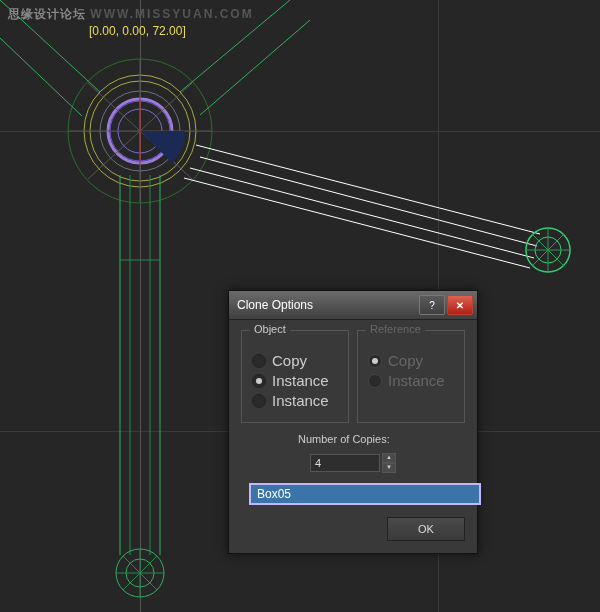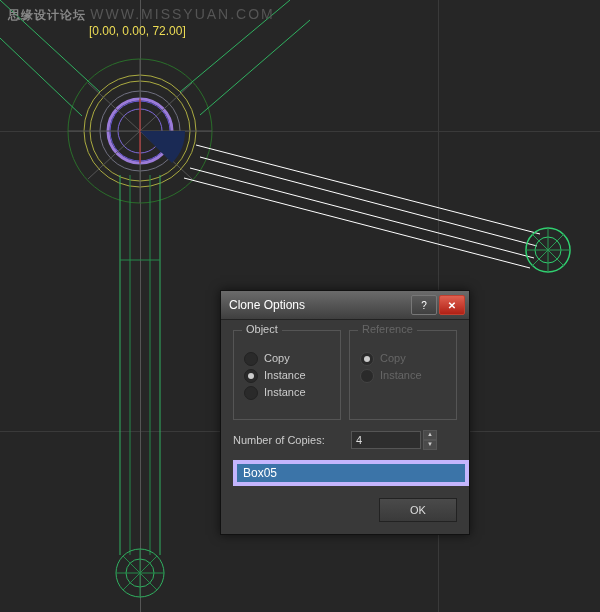"WWW.MISSYUAN.COM" .watermark .url { font-size: 14px -> 12px; font-weight: normal -> bold }
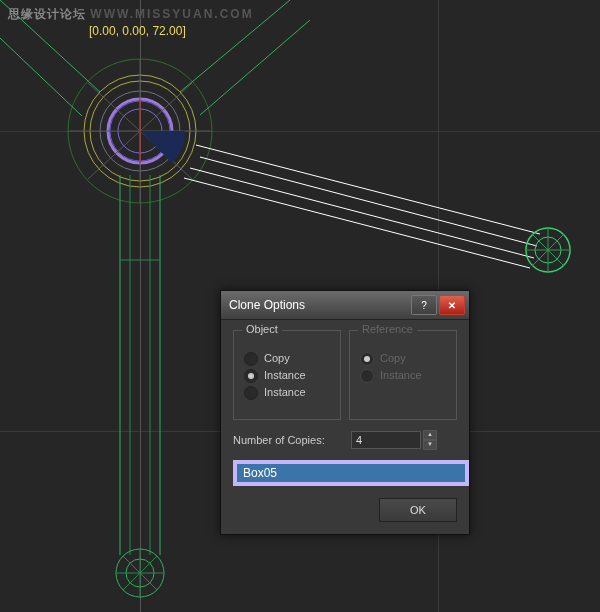"Clone Options" .dialog { left: 220px -> 228px }
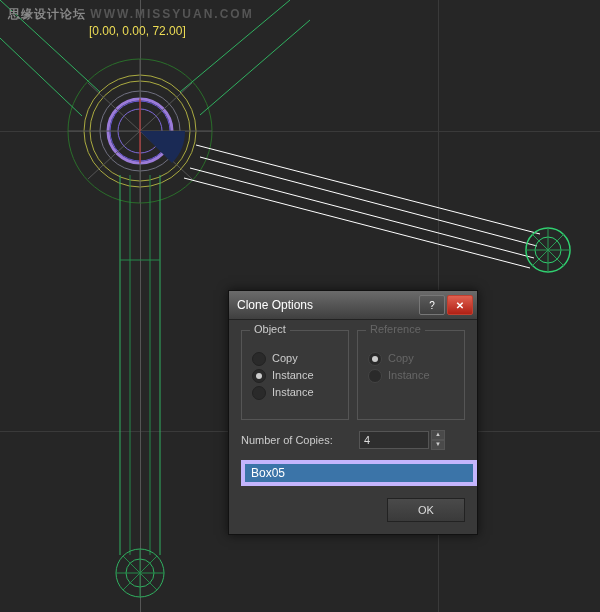"Copy" .radio-row { align-items: none -> center; font-size: 11px -> 15px }
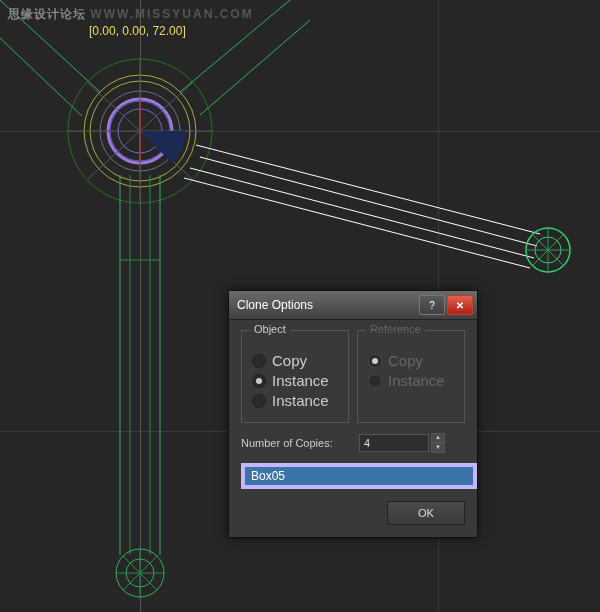"Number of Copies:" .field-row { flex-direction: none -> column }
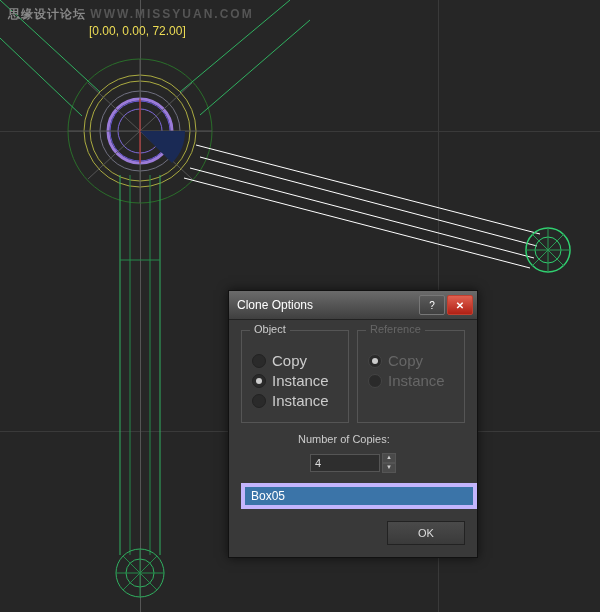"Box05" .name-input { border: 4px solid #c4b5fd -> 2px solid #c4b5fd; margin-left: none -> 8px }
